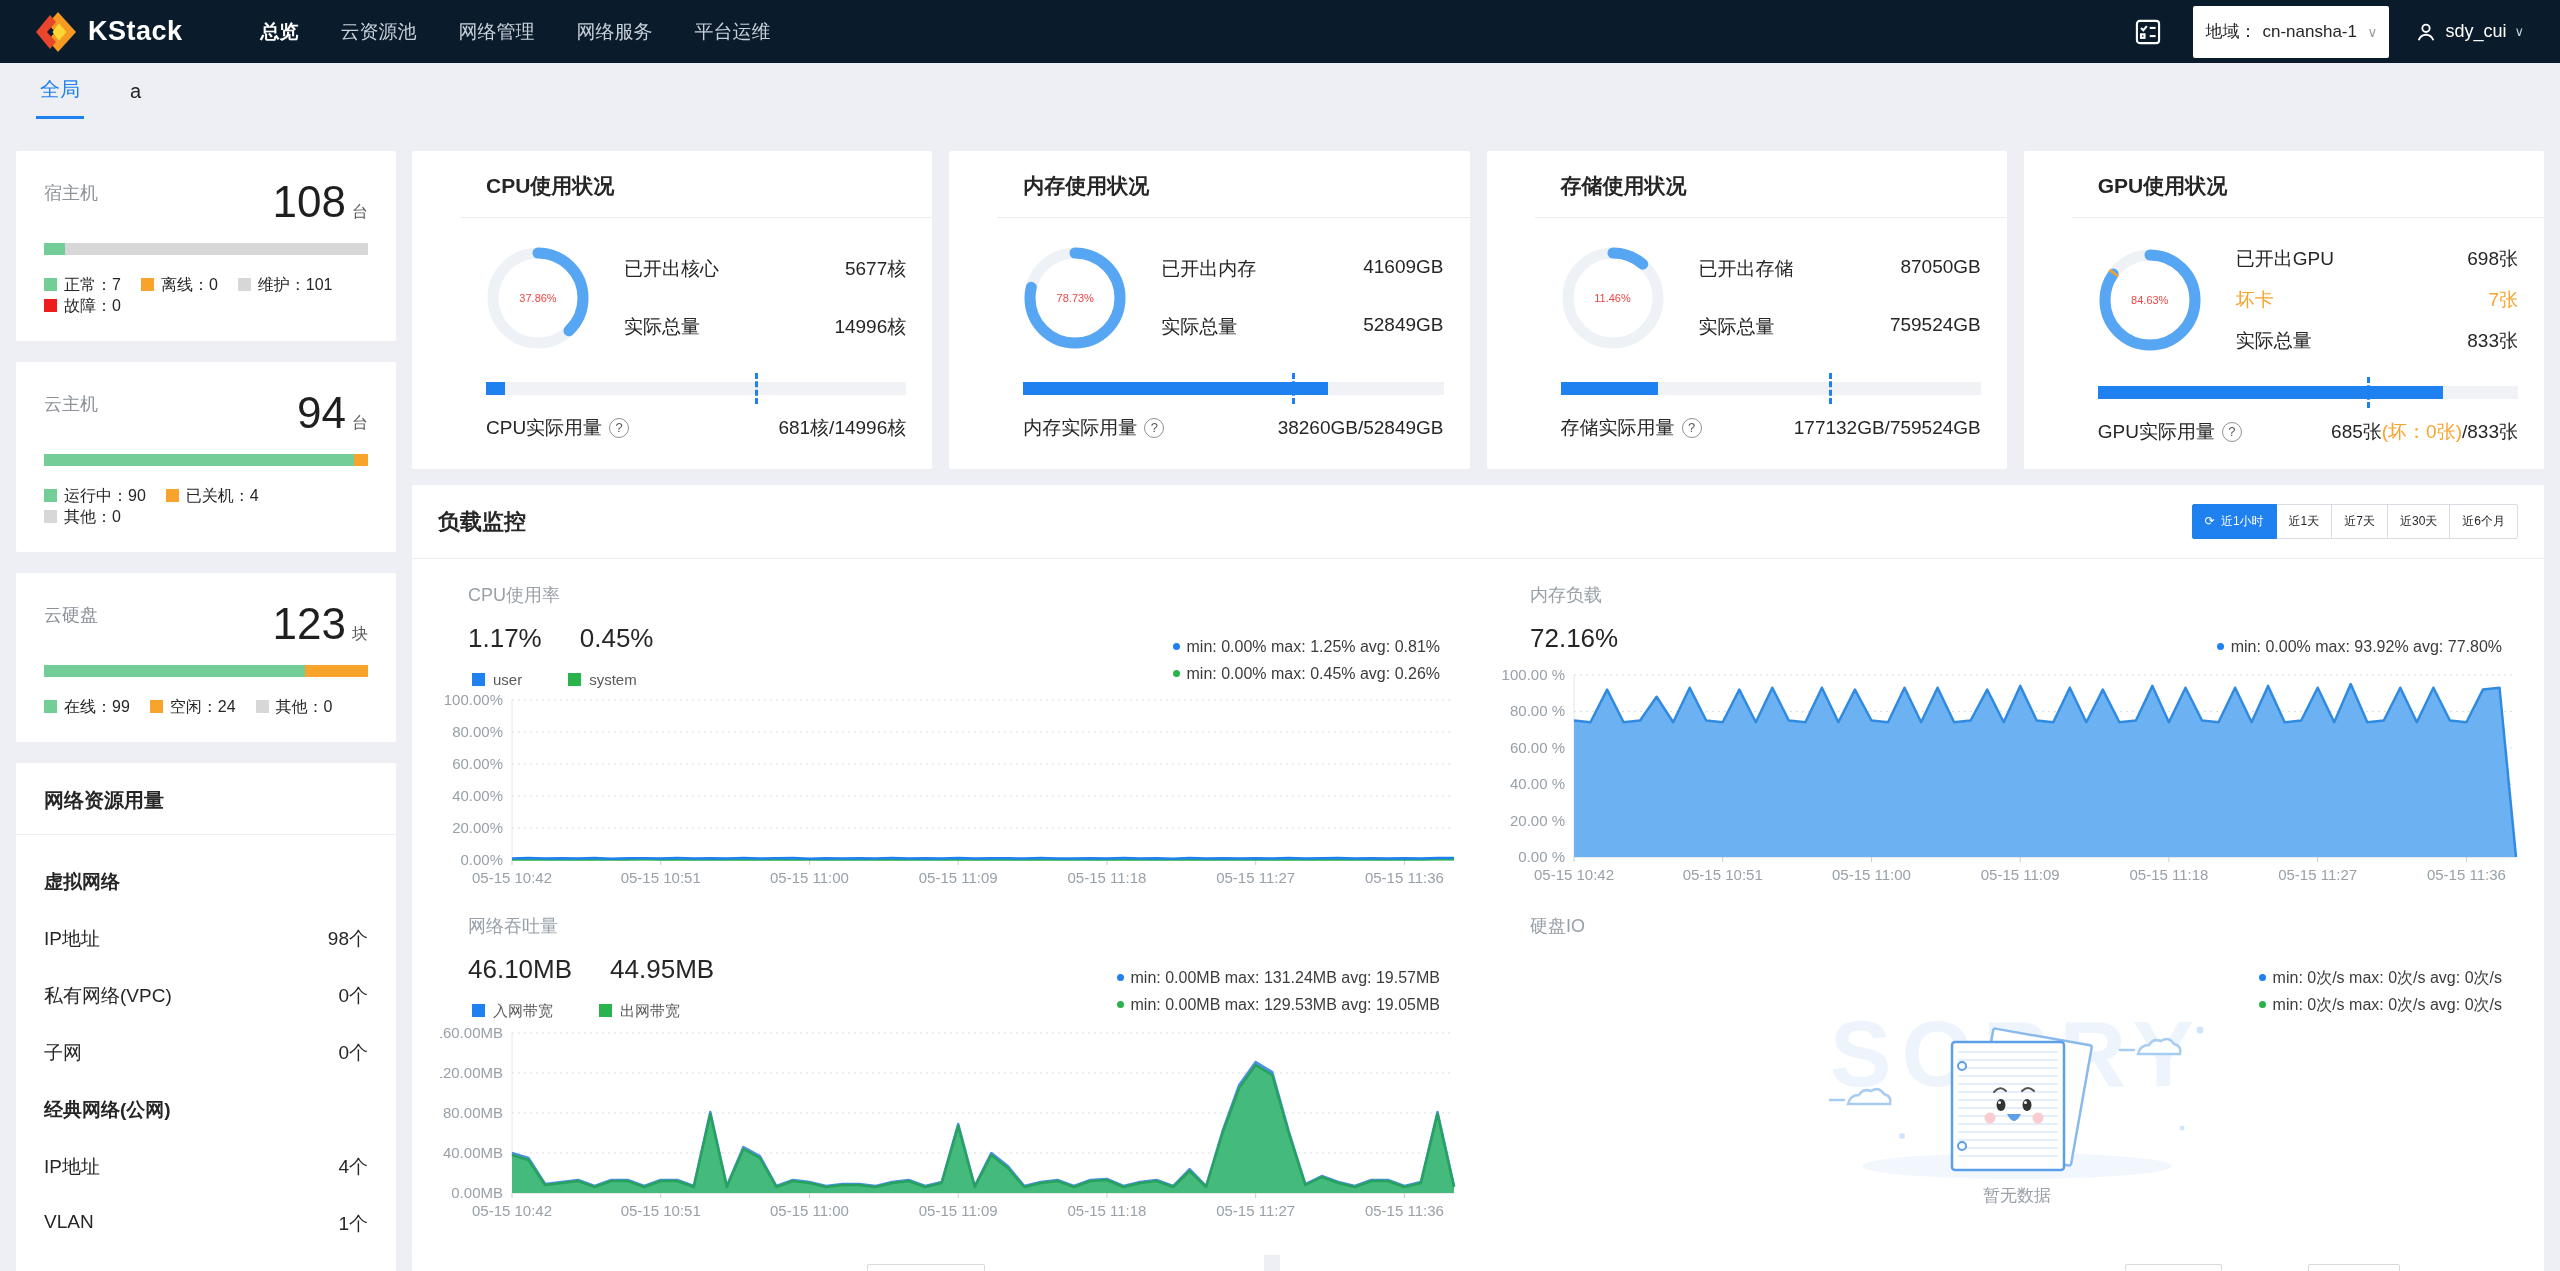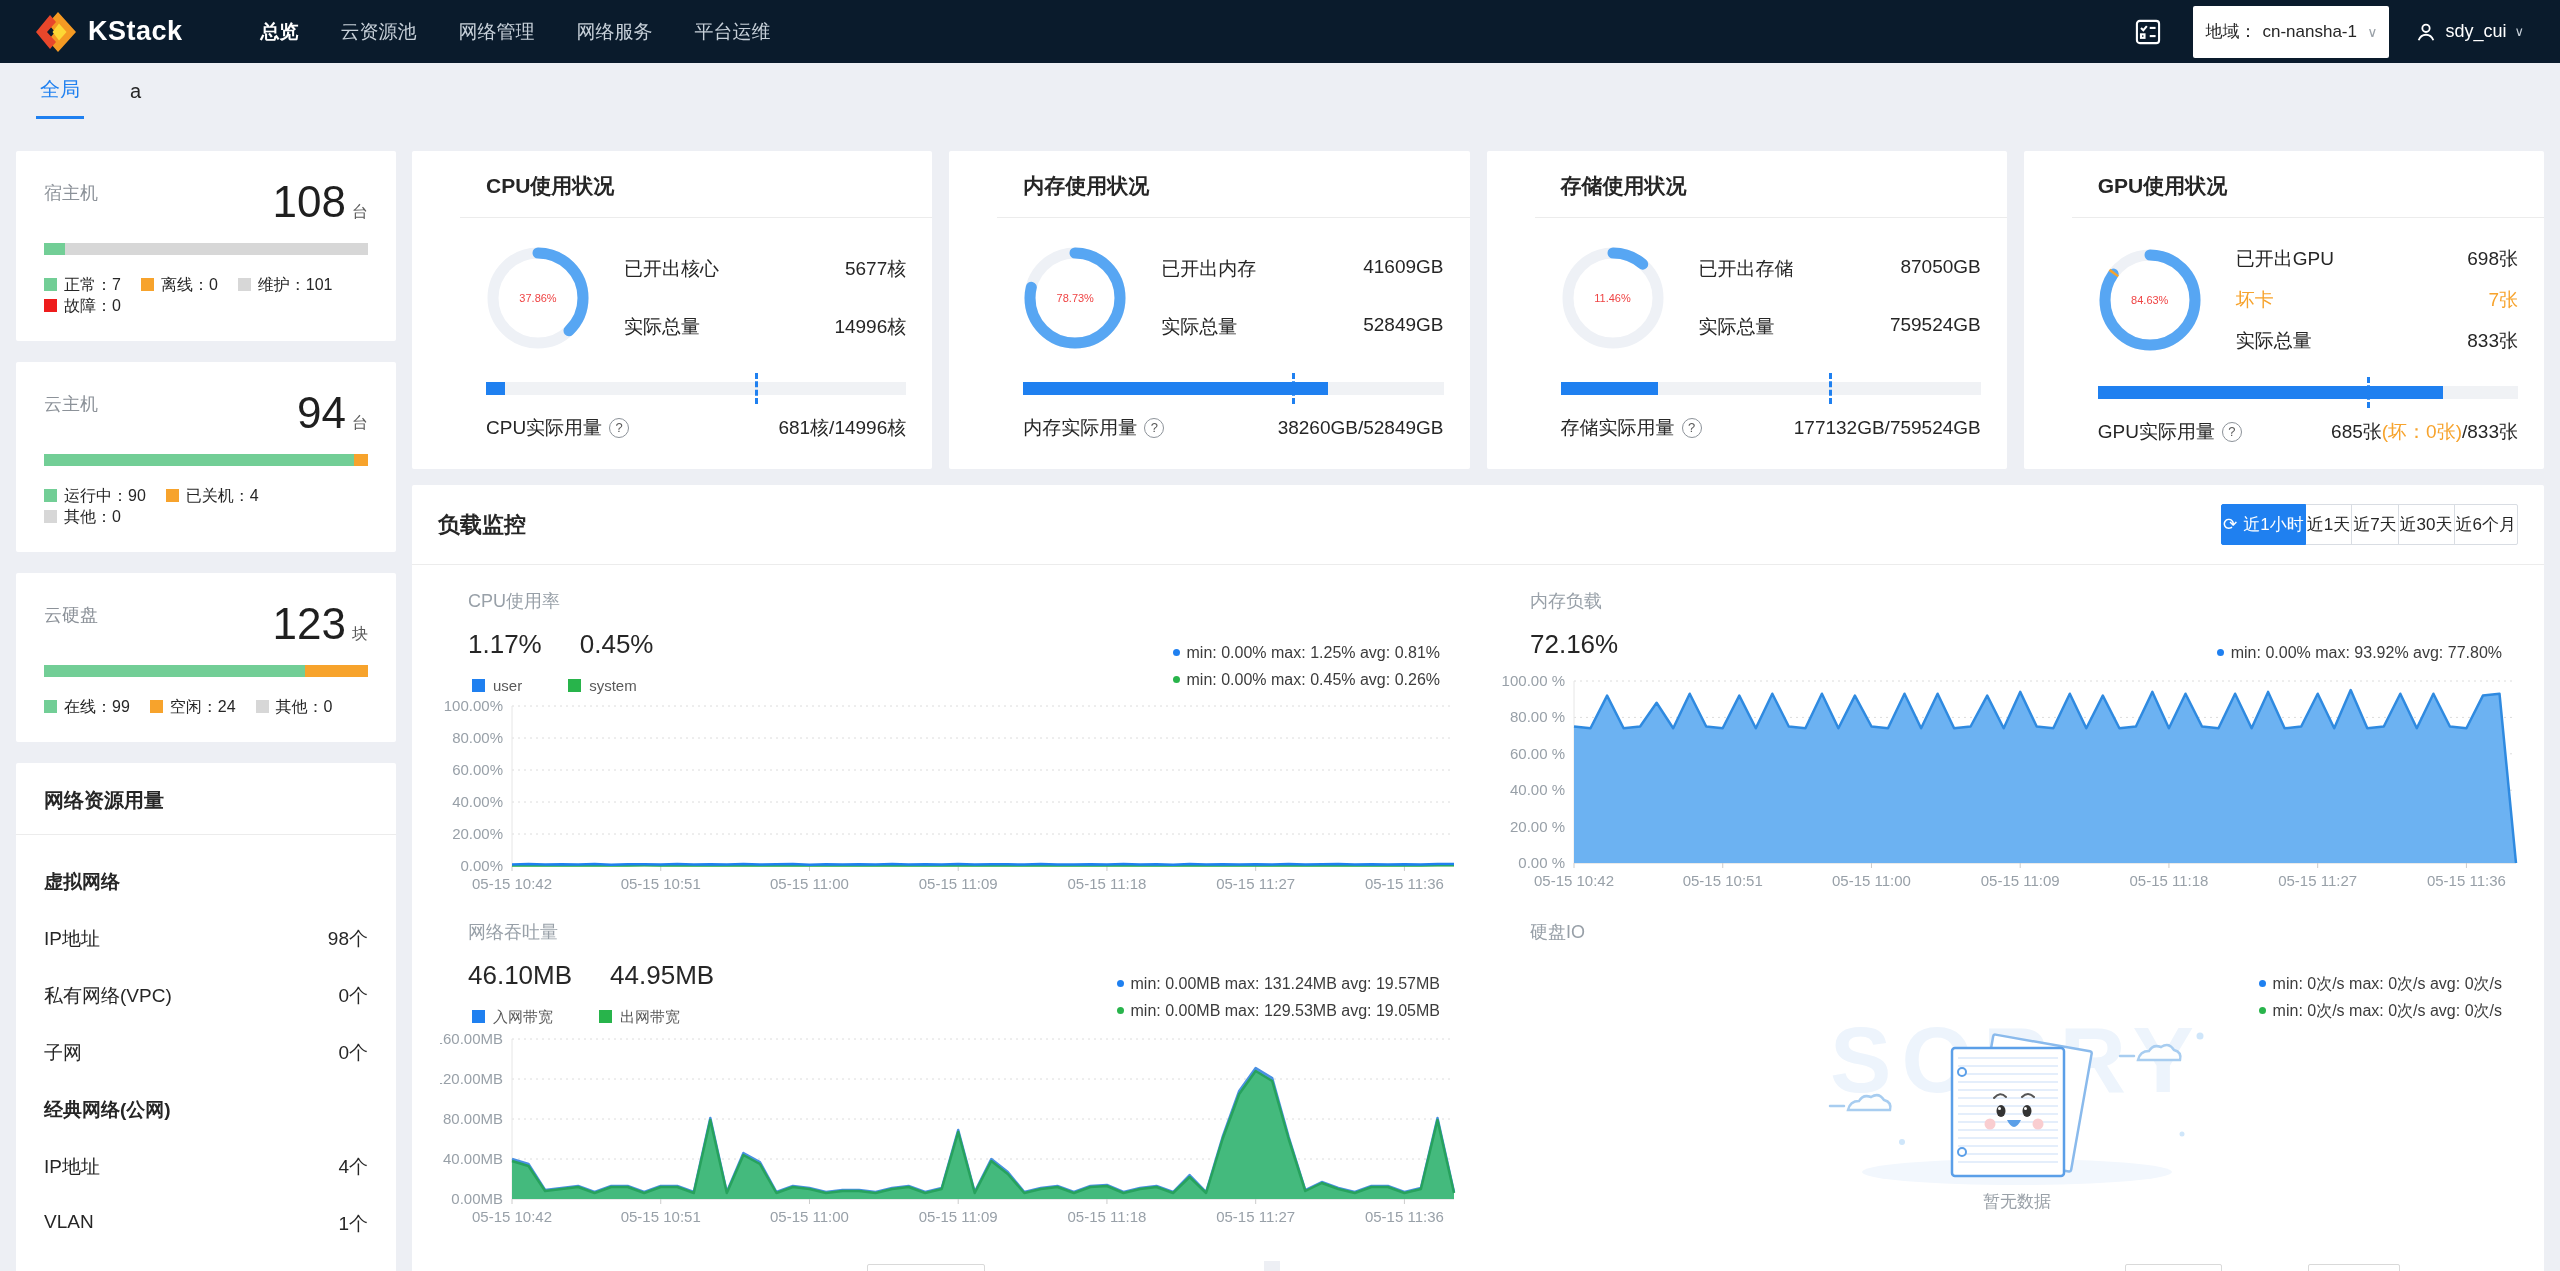"⟳ 近1小时" .range-btn { font-size: 17px -> 12px; padding: 8px 1px -> 8px 12px }
